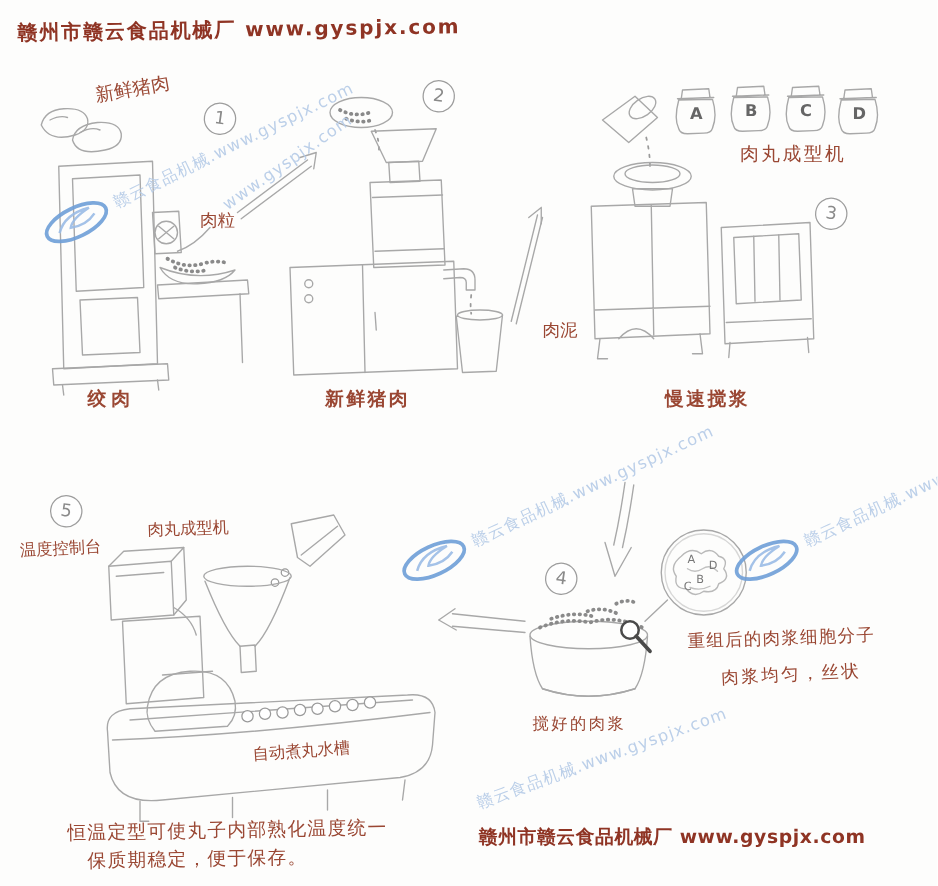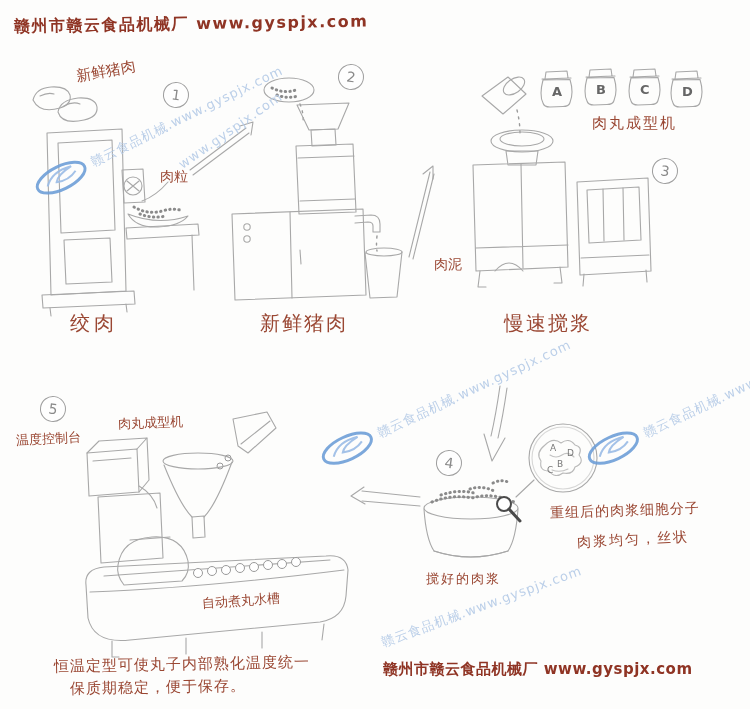"绞肉" .cap { font-size: 20px -> 15px; font-weight: none -> bold }
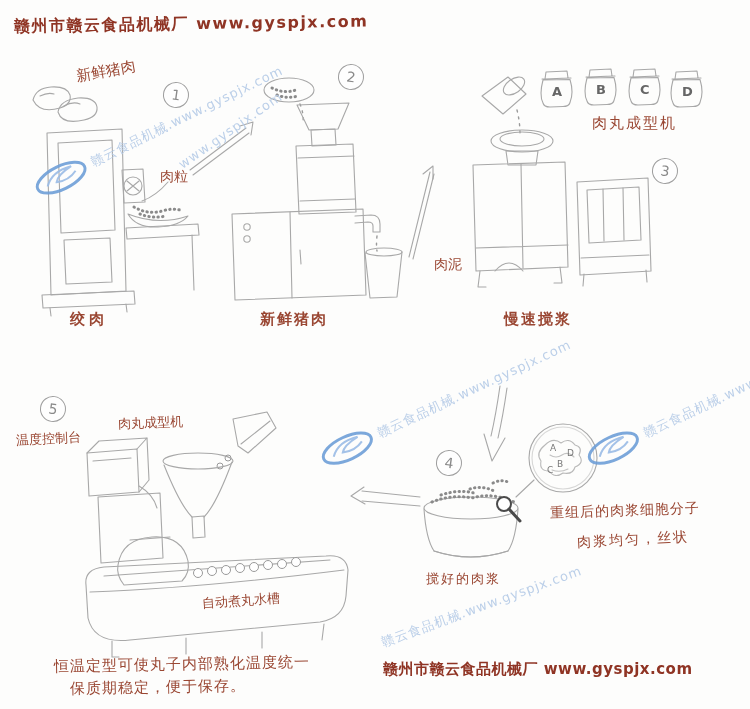"慢速搅浆" div.lbl { left: 504px -> 532px }
